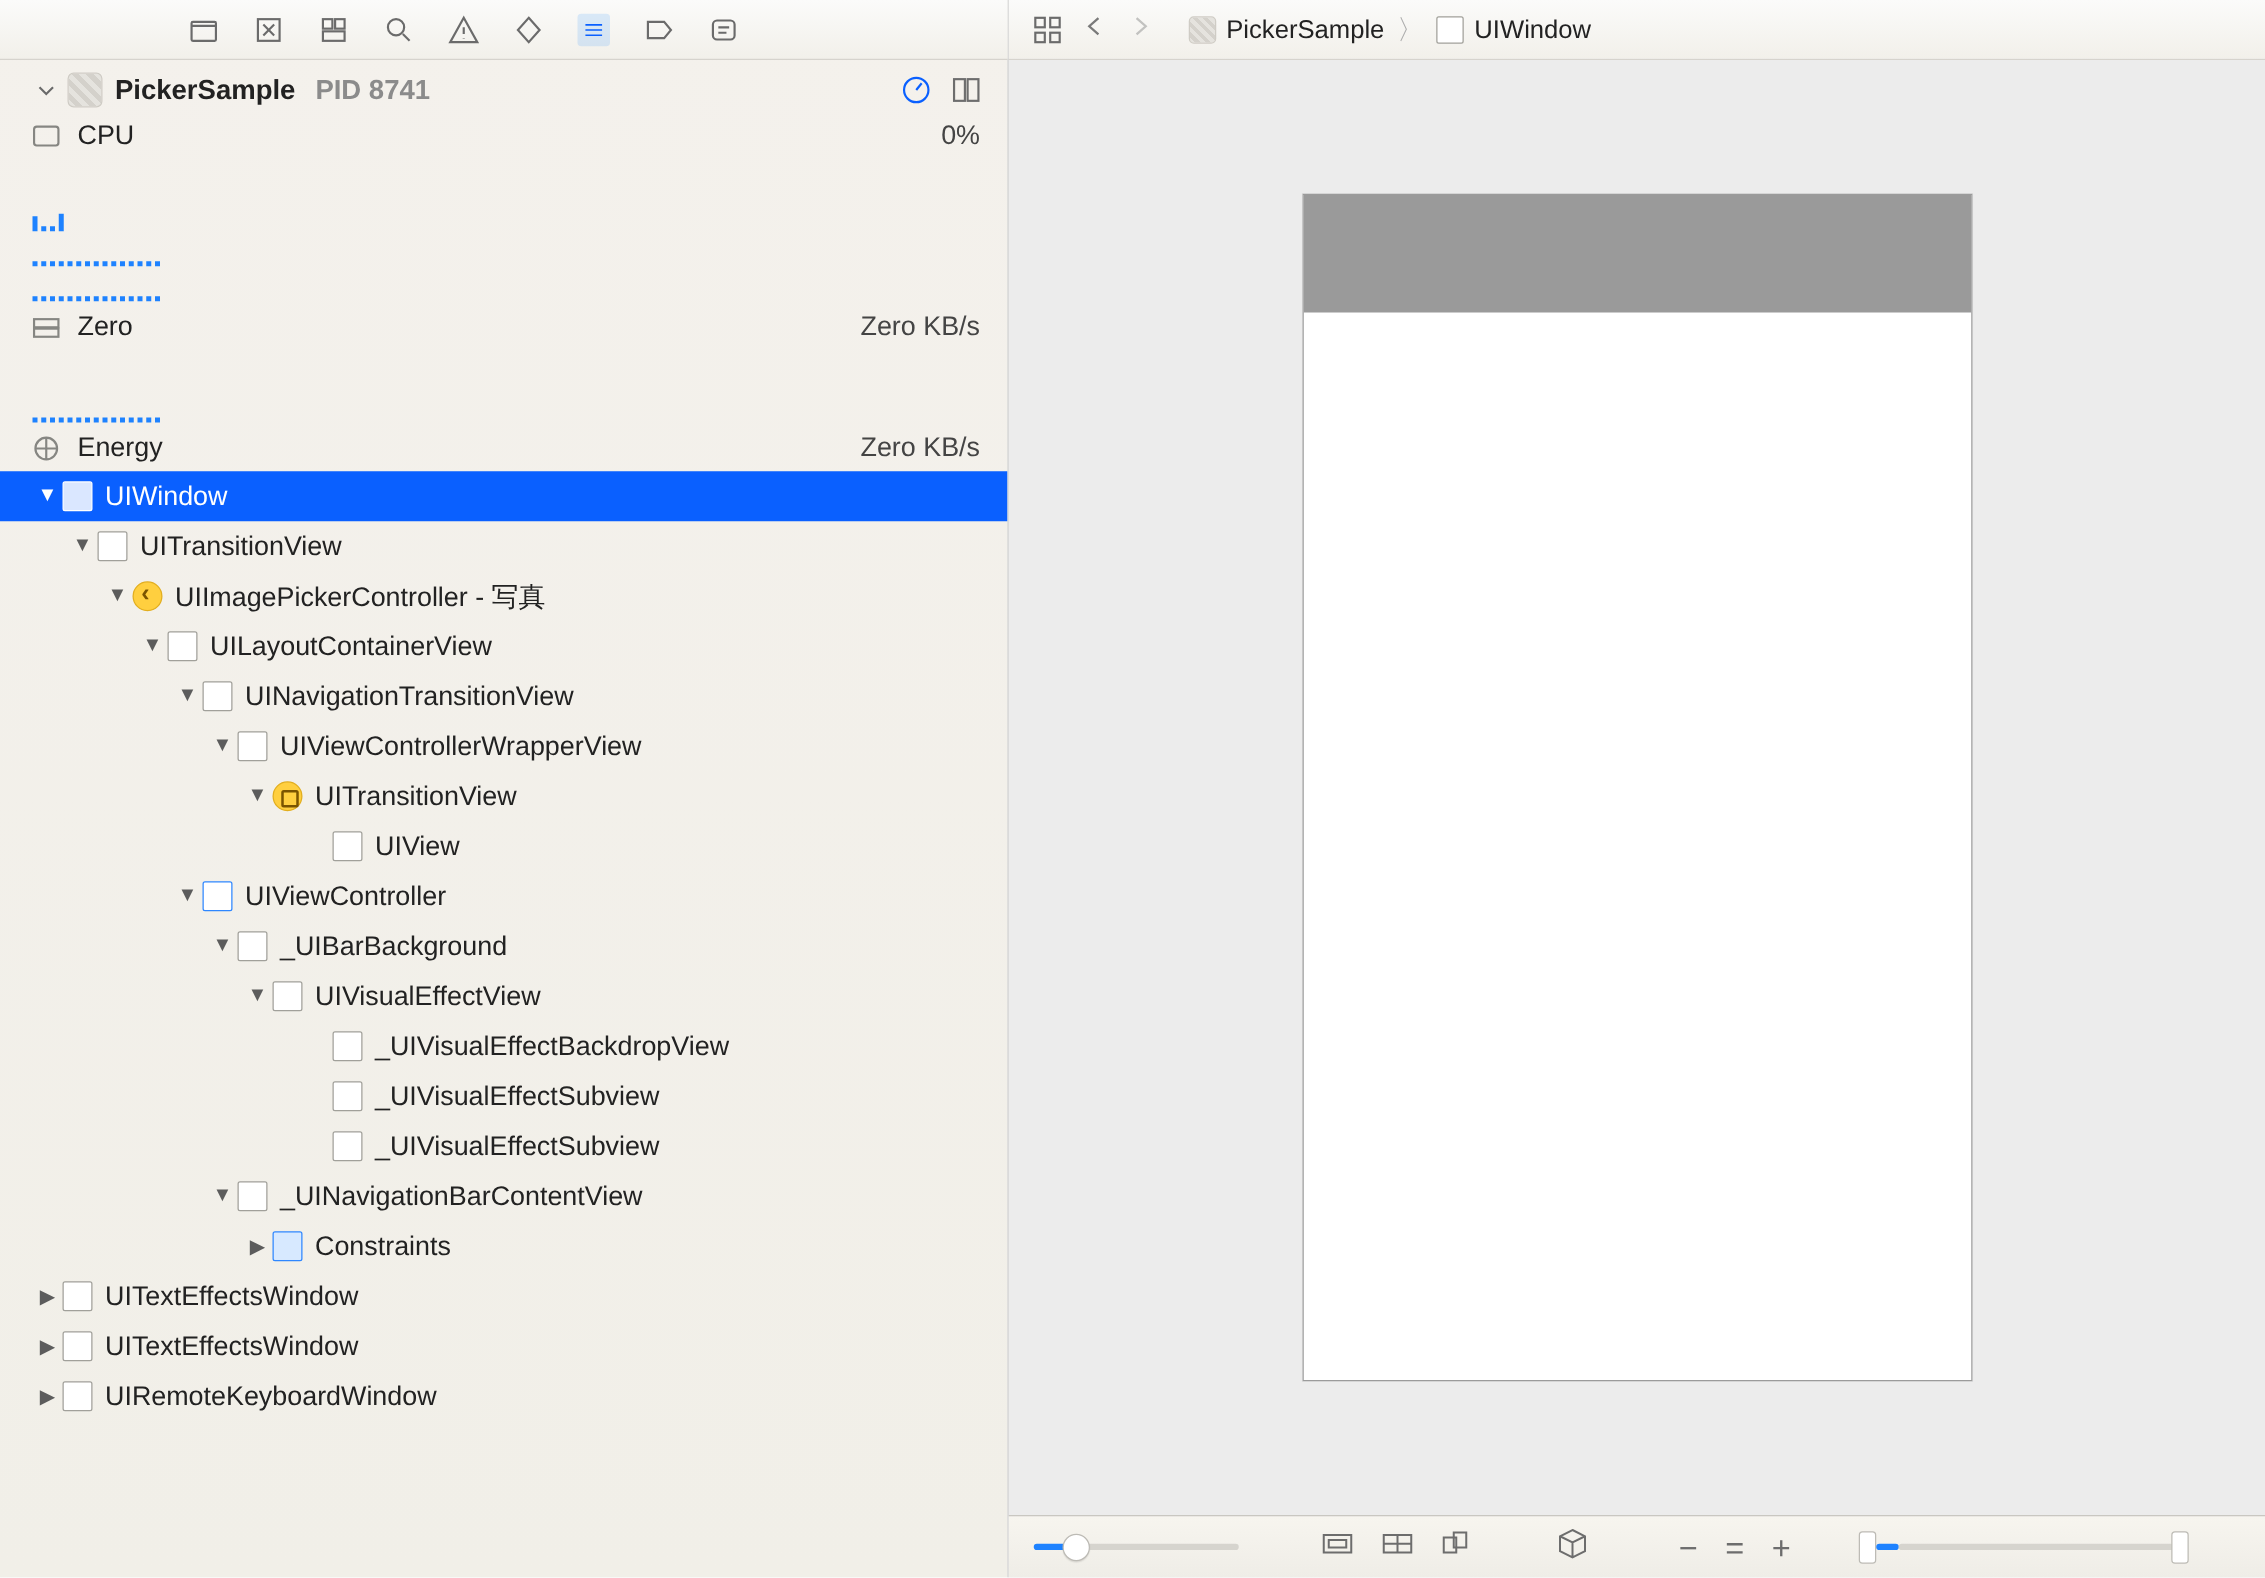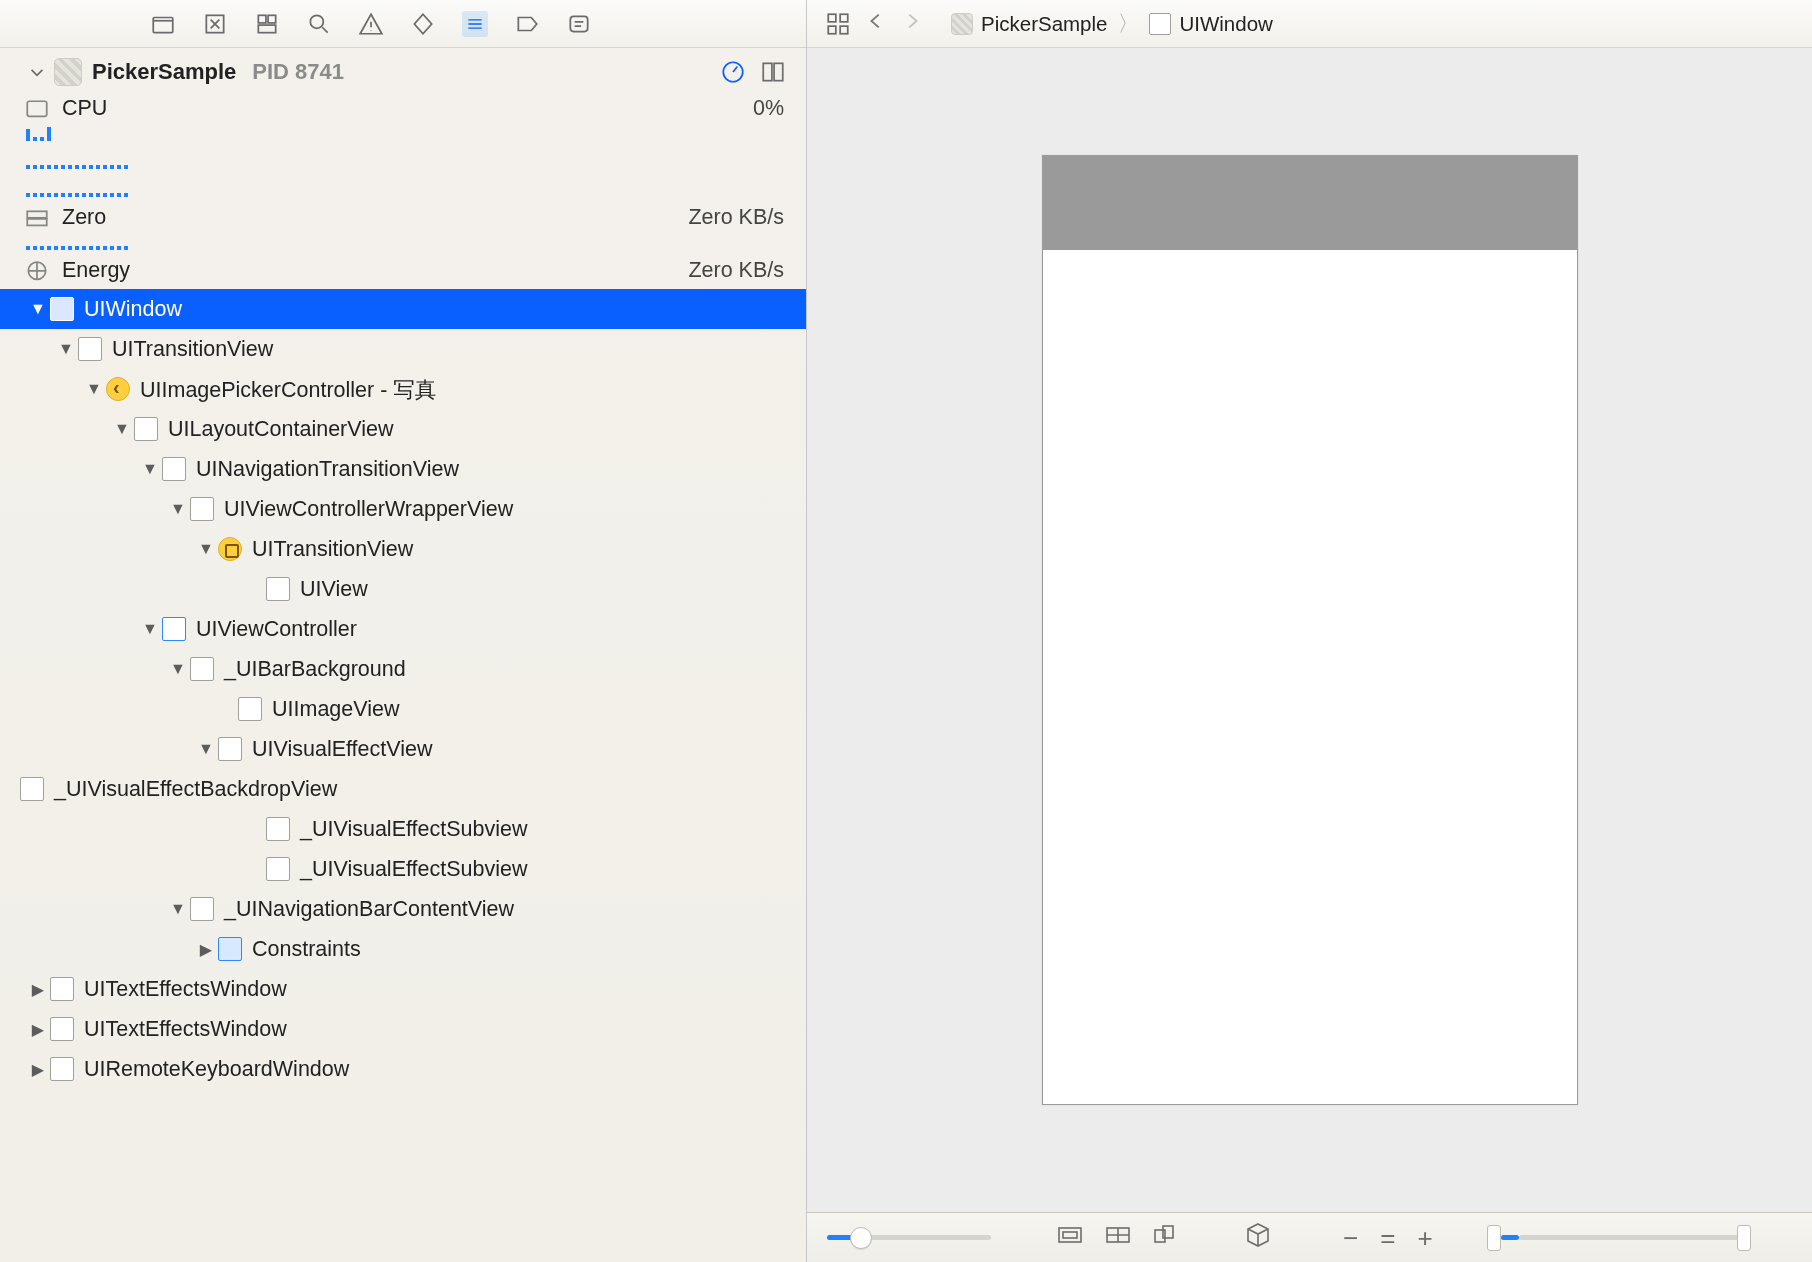"CPU" .stat-row { gap: none -> 44px }
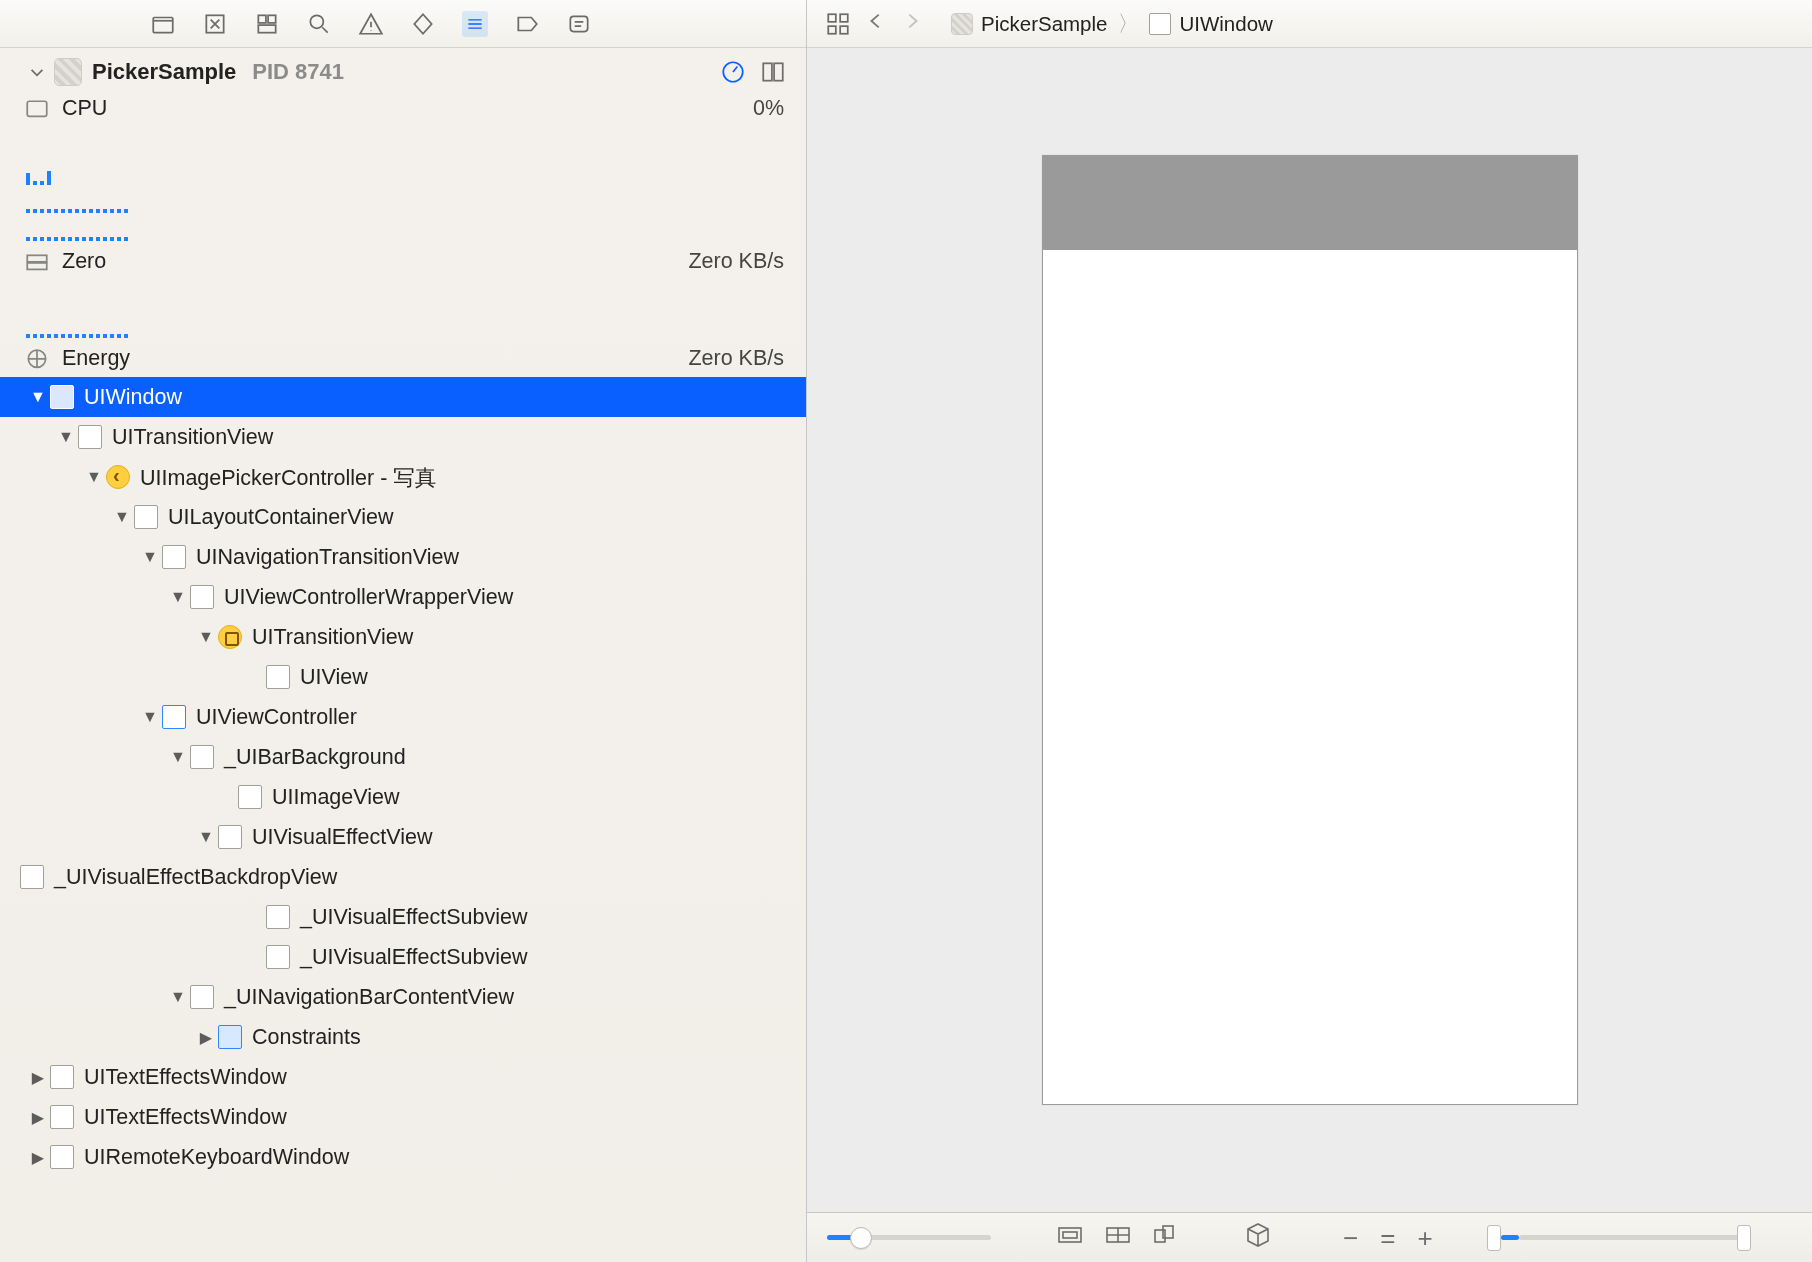"UIImageView" div.node { html: <div> <span>▶</span> <span></span> <span>UIImageView</span> </div> -> none }
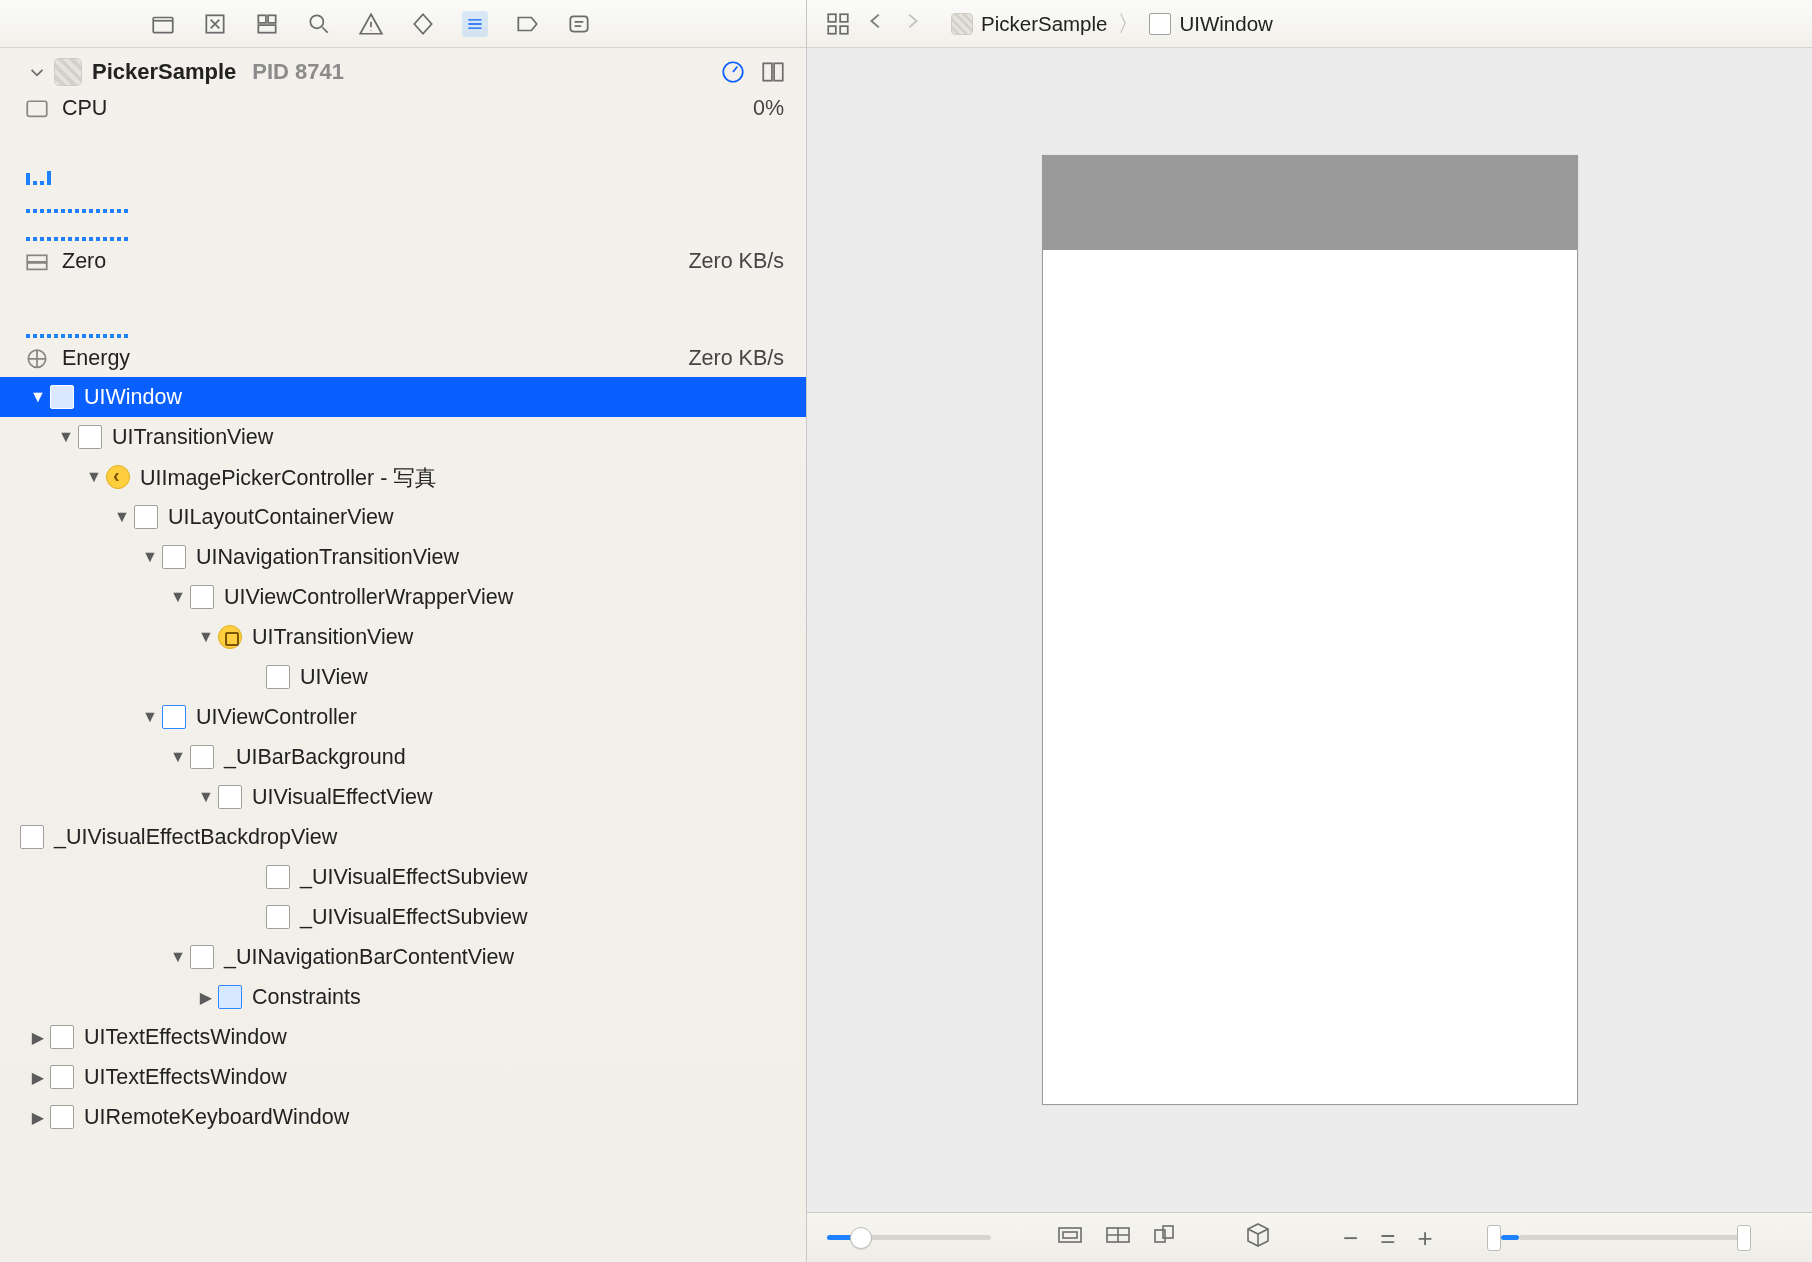"_UIVisualEffectBackdropView" div.node { padding-left: none -> 246px }
